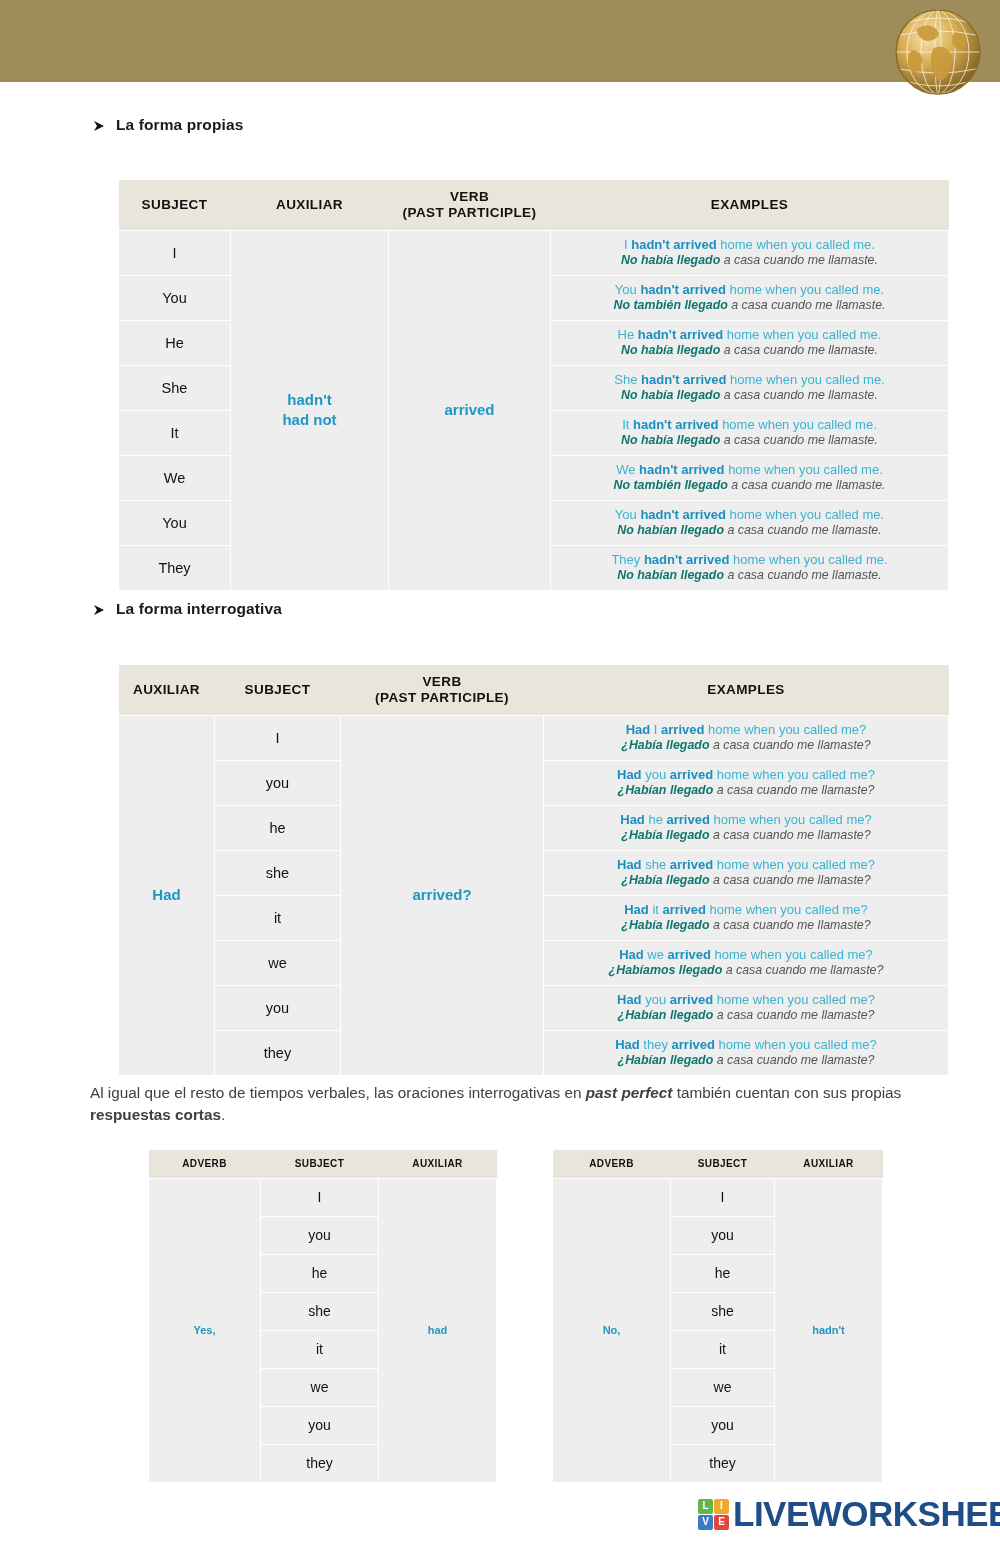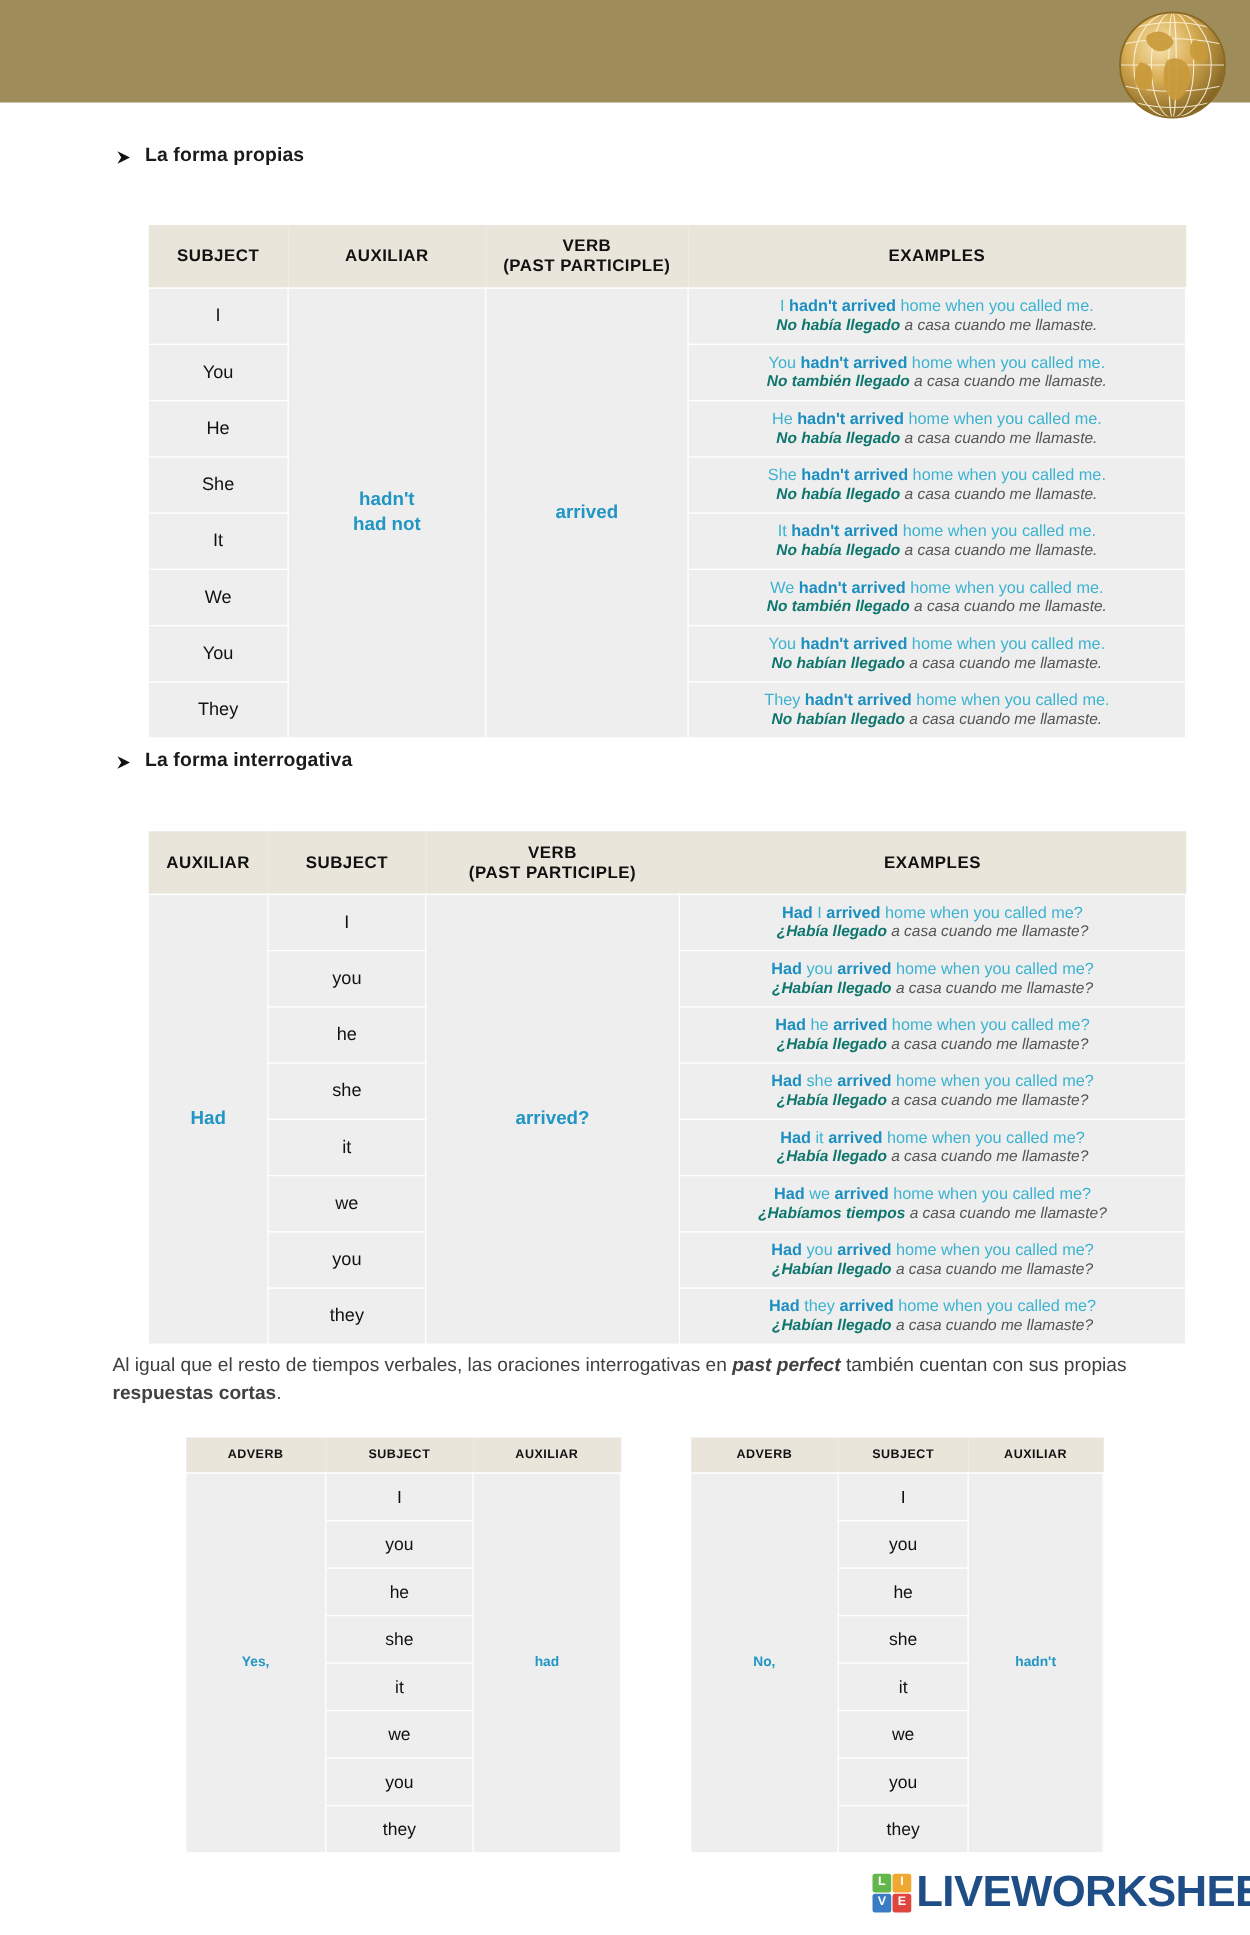"¿Habíamos tiempos" b { text: tiempos -> llegado }
